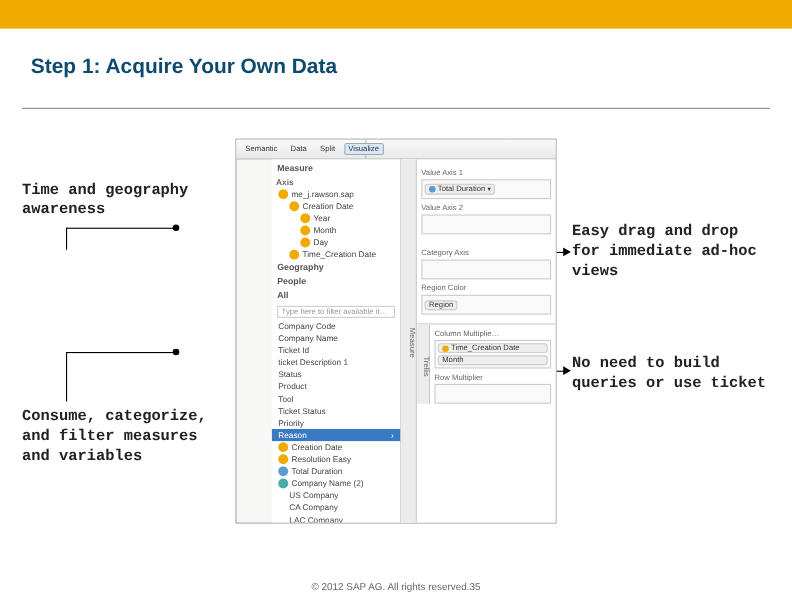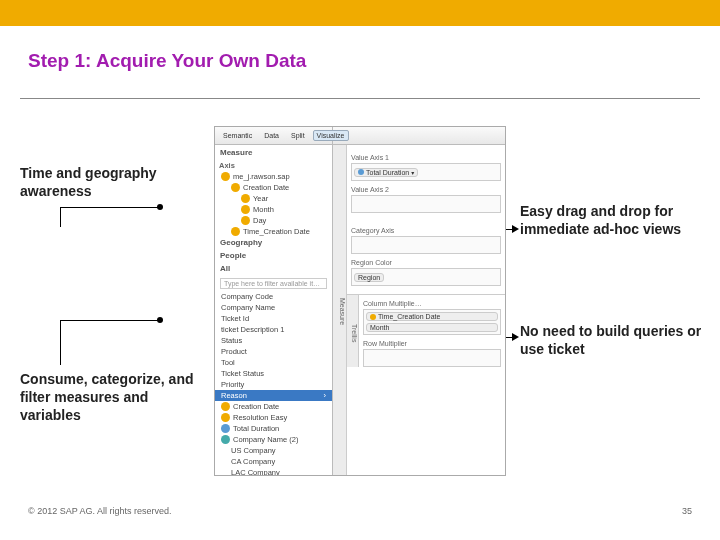"Step 1: Acquire Your Own" .slide-title { color: #a21caf -> #0c4a6e }
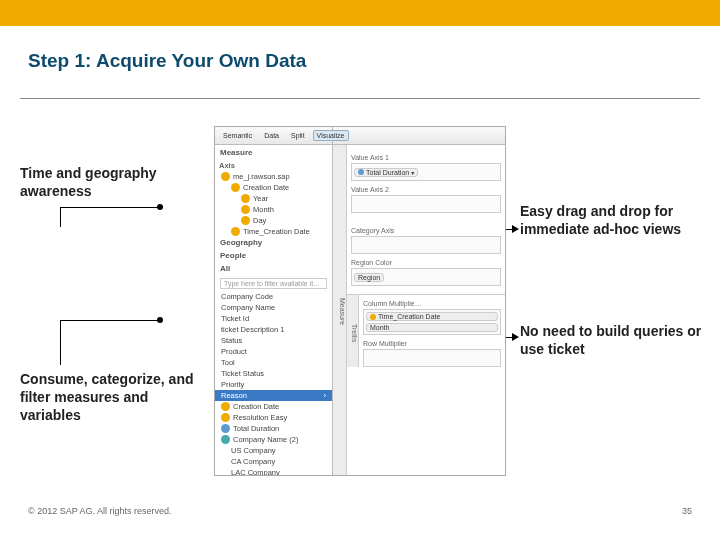"Measure" .shot-body { margin-left: none -> 32px }
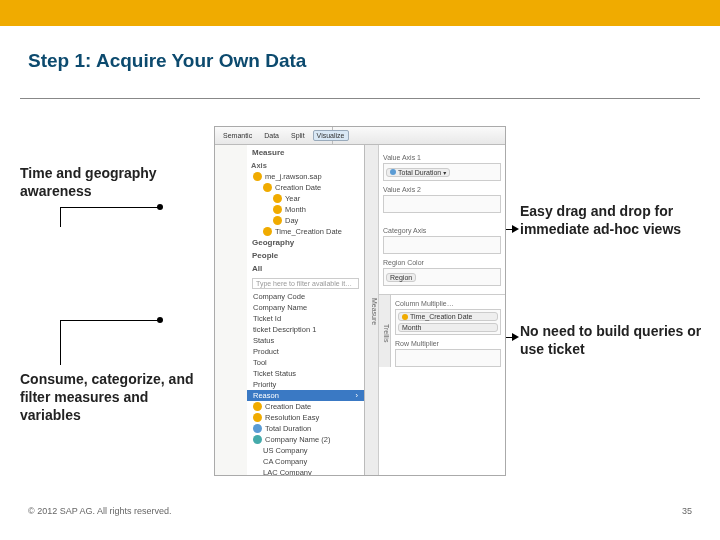"Time and geography awareness" .callout { font-family: none -> Liberation Mono, monospace }
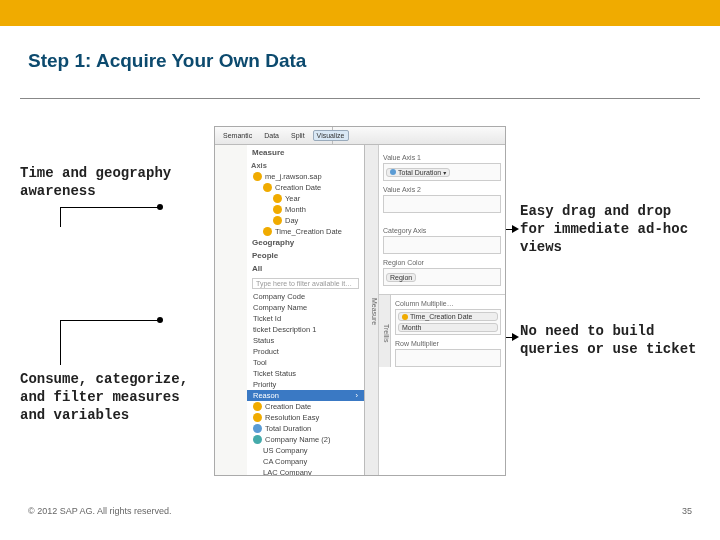"© 2012 SAP AG. All" .footer { bottom: 24px -> 2px; justify-content: space-between -> center }
